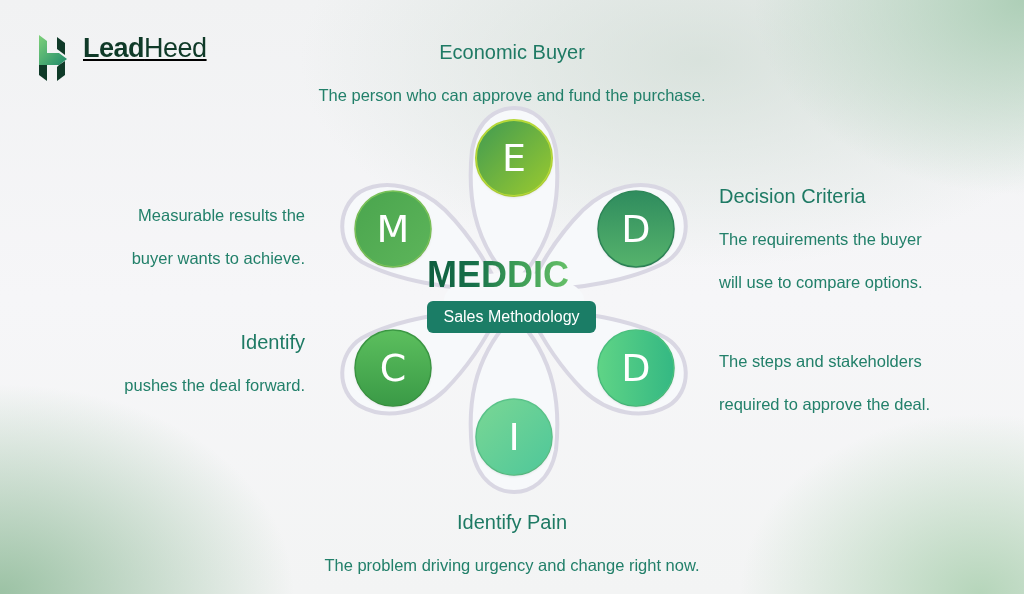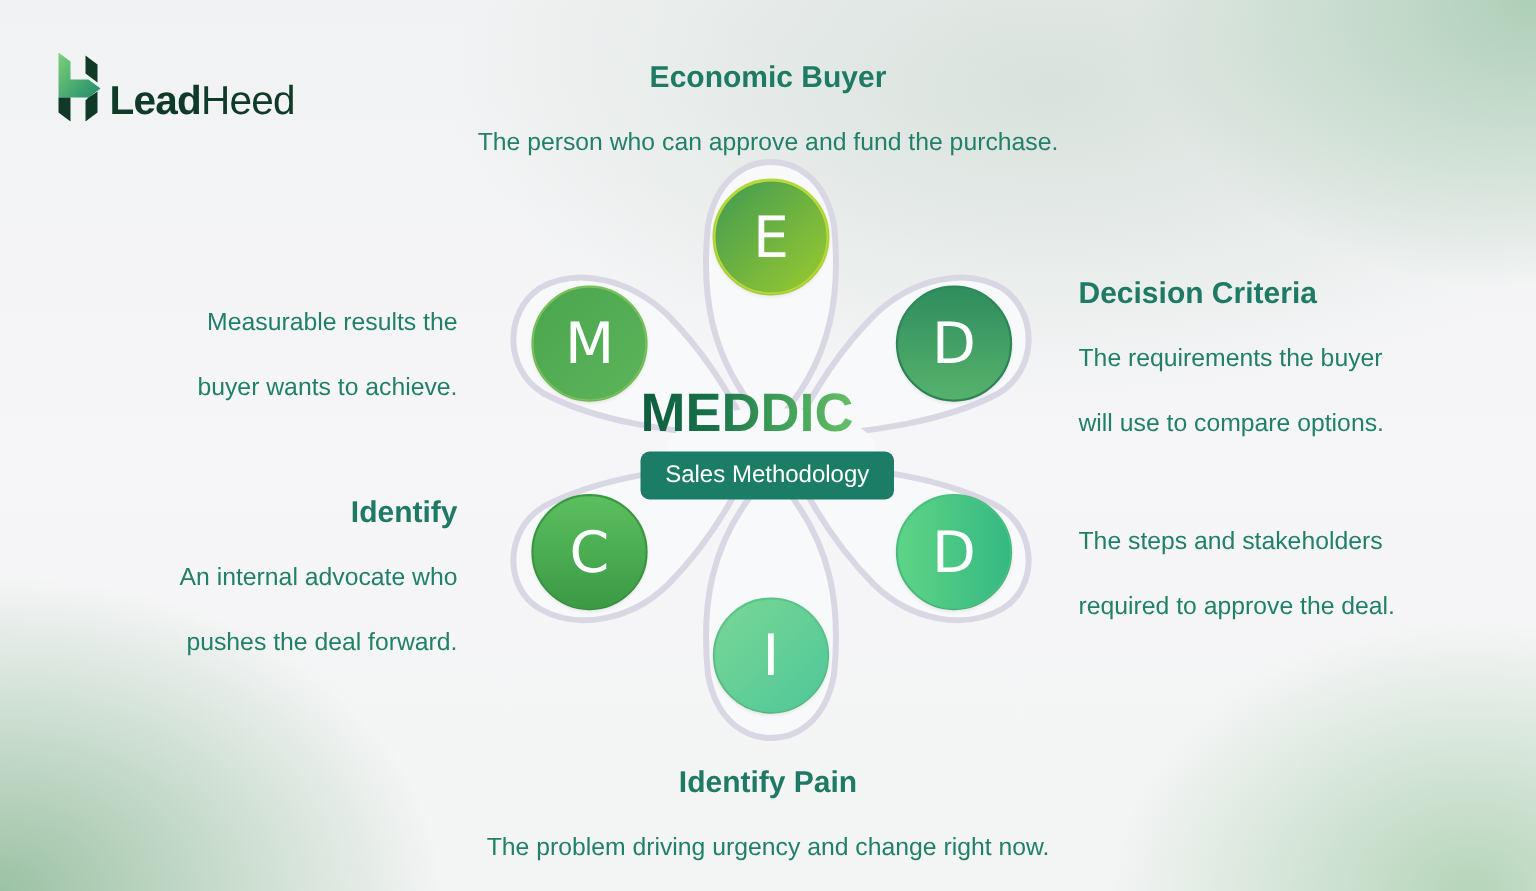"LeadHeed" .logo { align-items: flex-end -> flex-start; gap: 4px -> 14px; text-decoration: none -> underline }
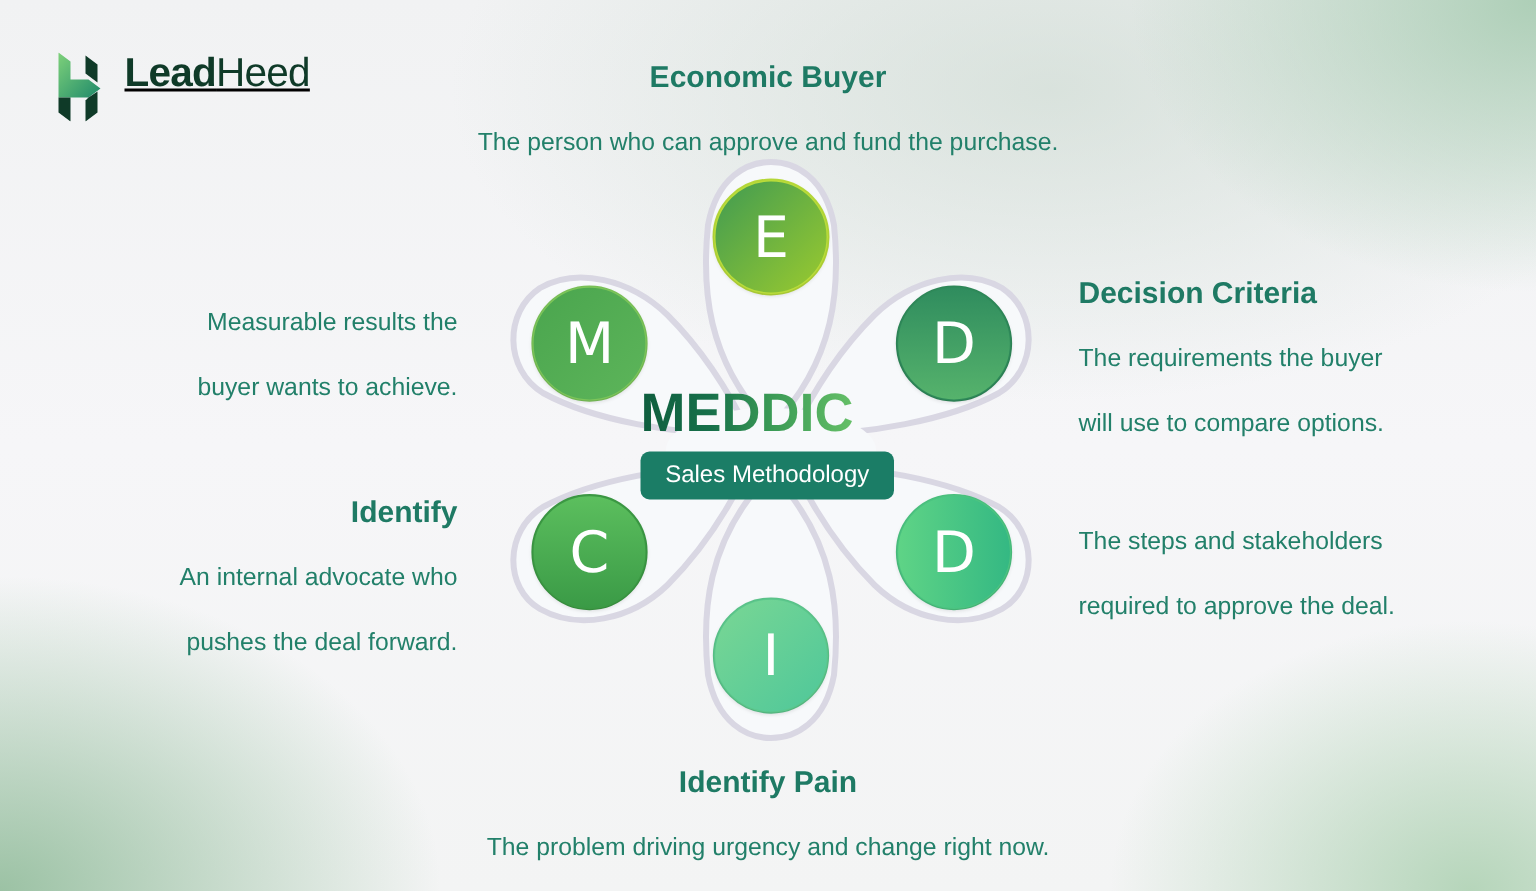"Economic Buyer" .block .title { font-weight: 700 -> 400 }
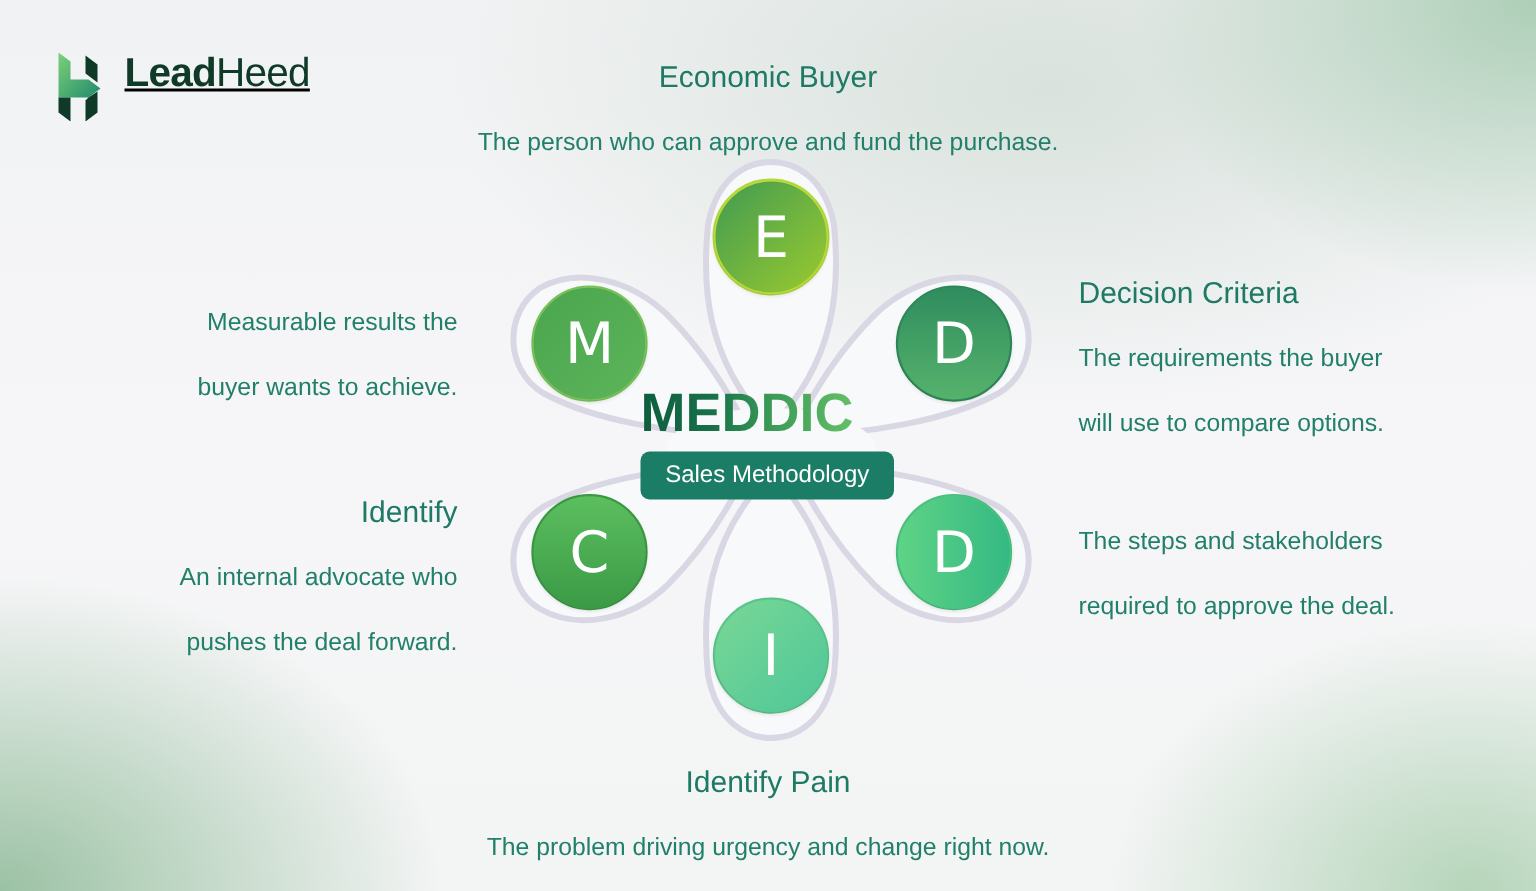"An internal advocate who" div.desc { html: <div>An internal advocate who</div> -> none }
